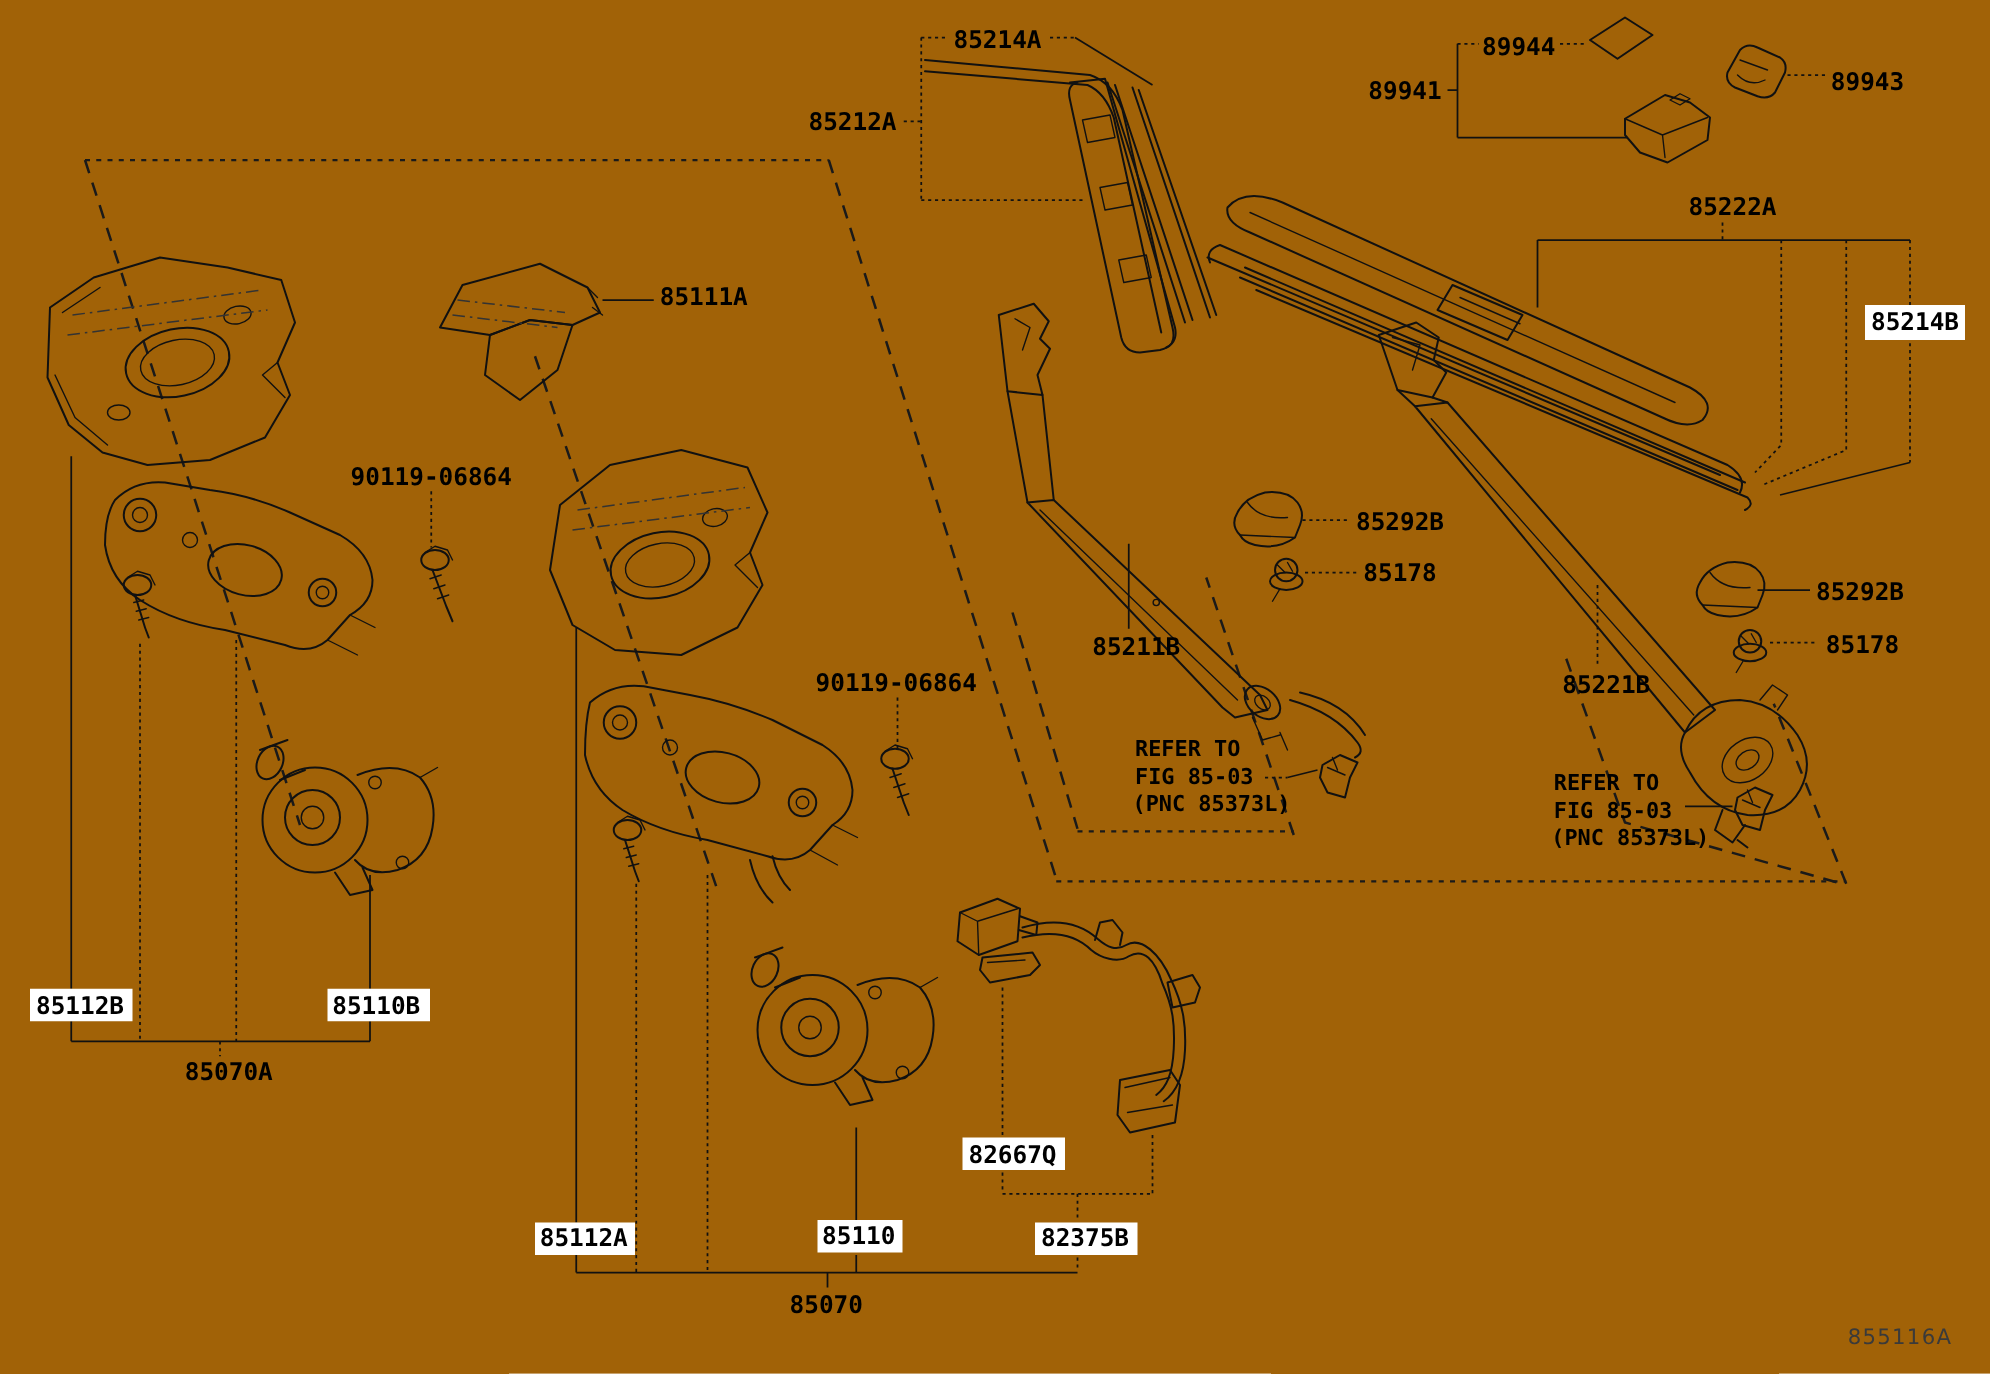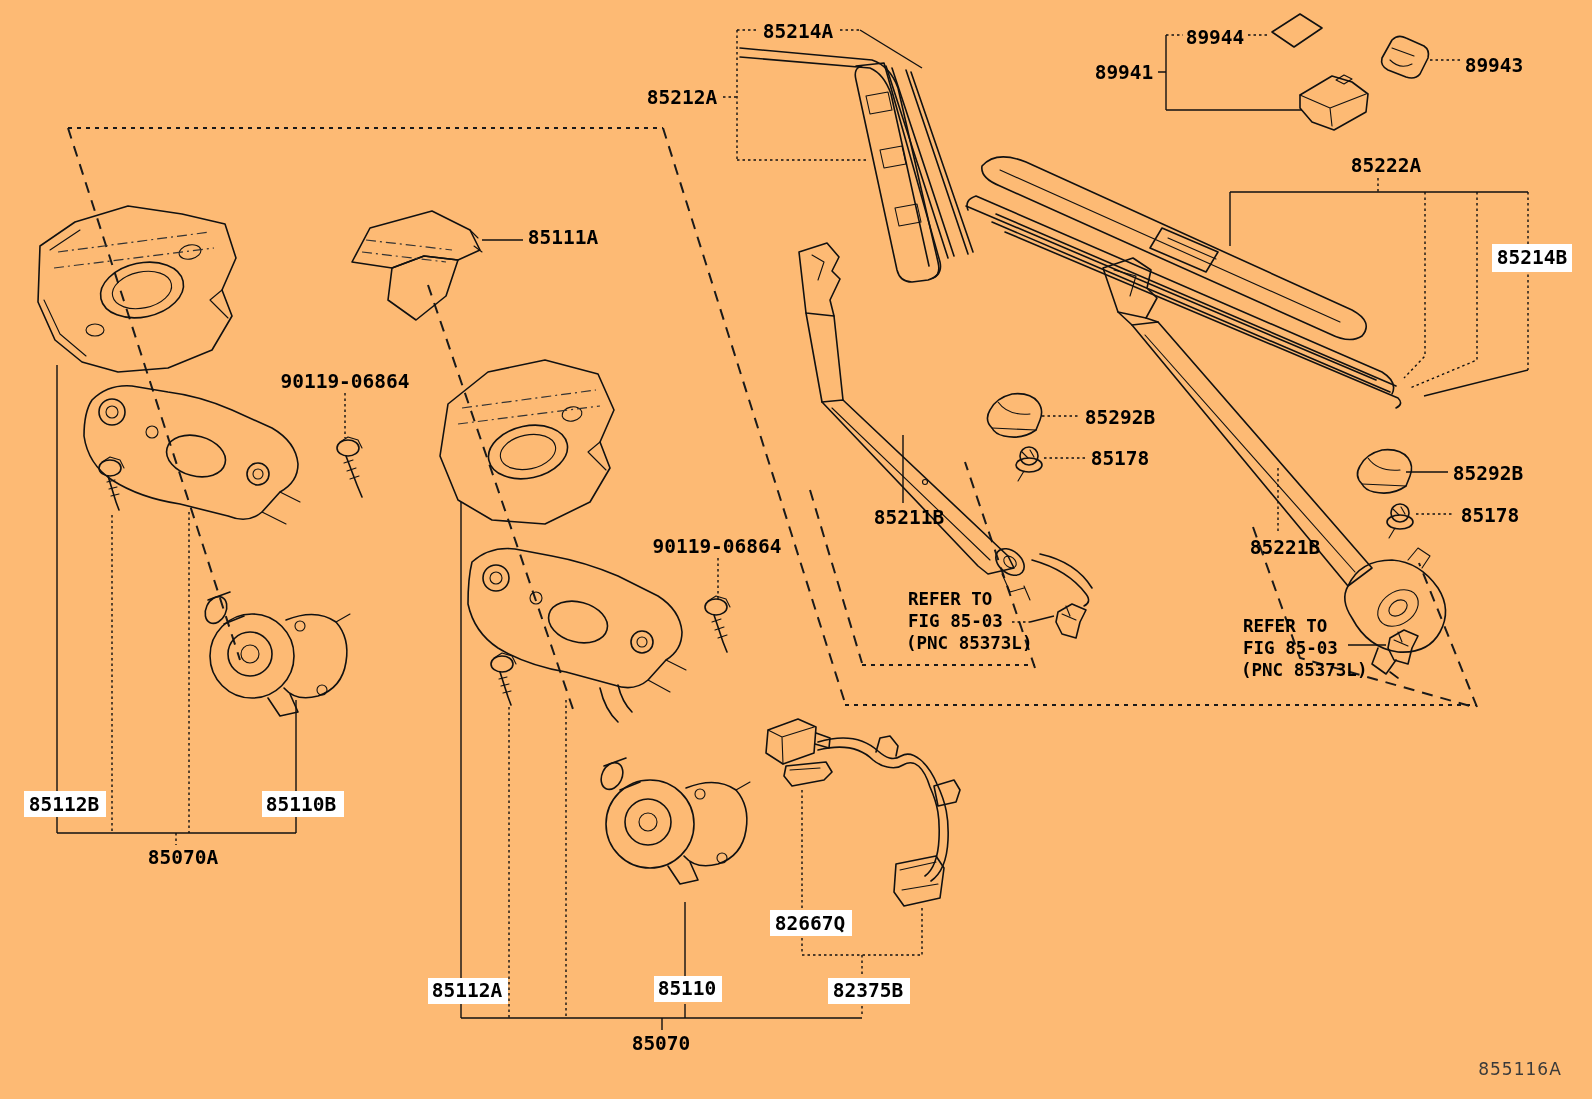"85214A" .canvas { background: #fdba74 -> #a16207 }
